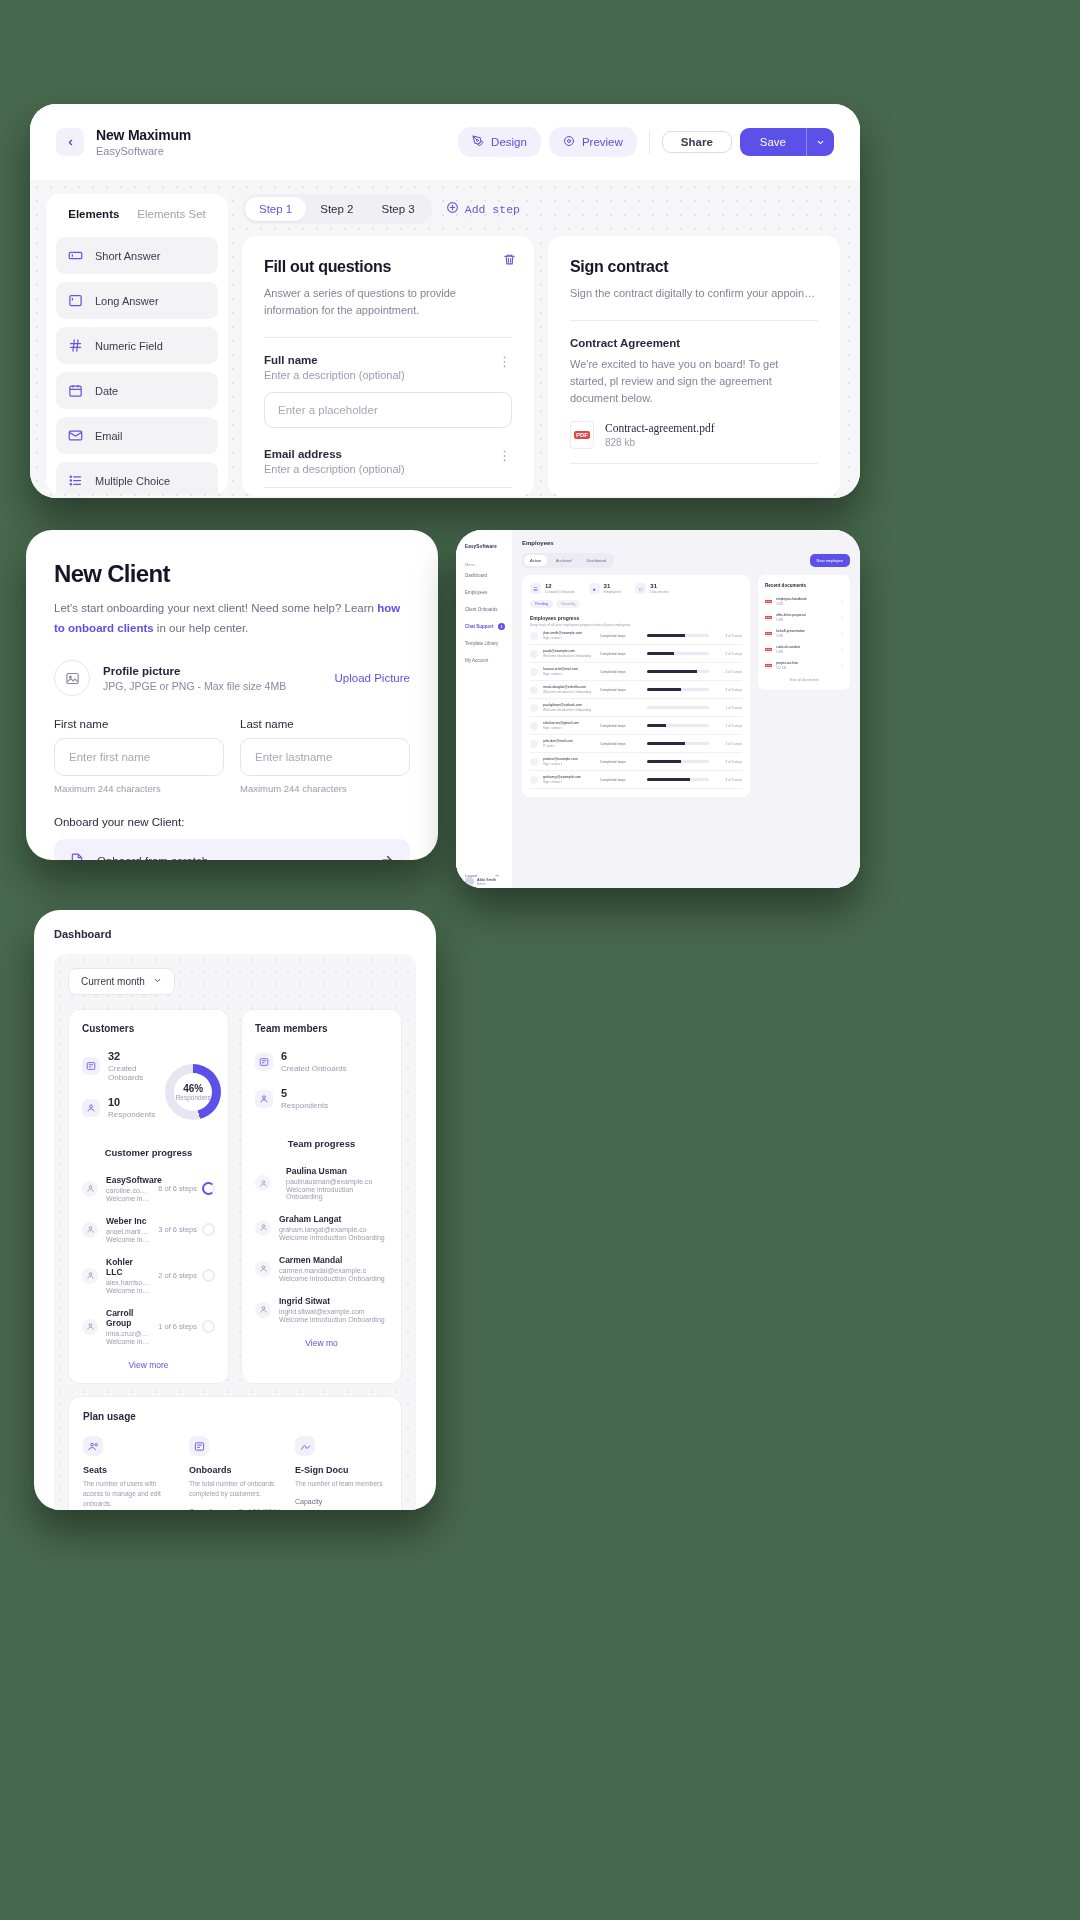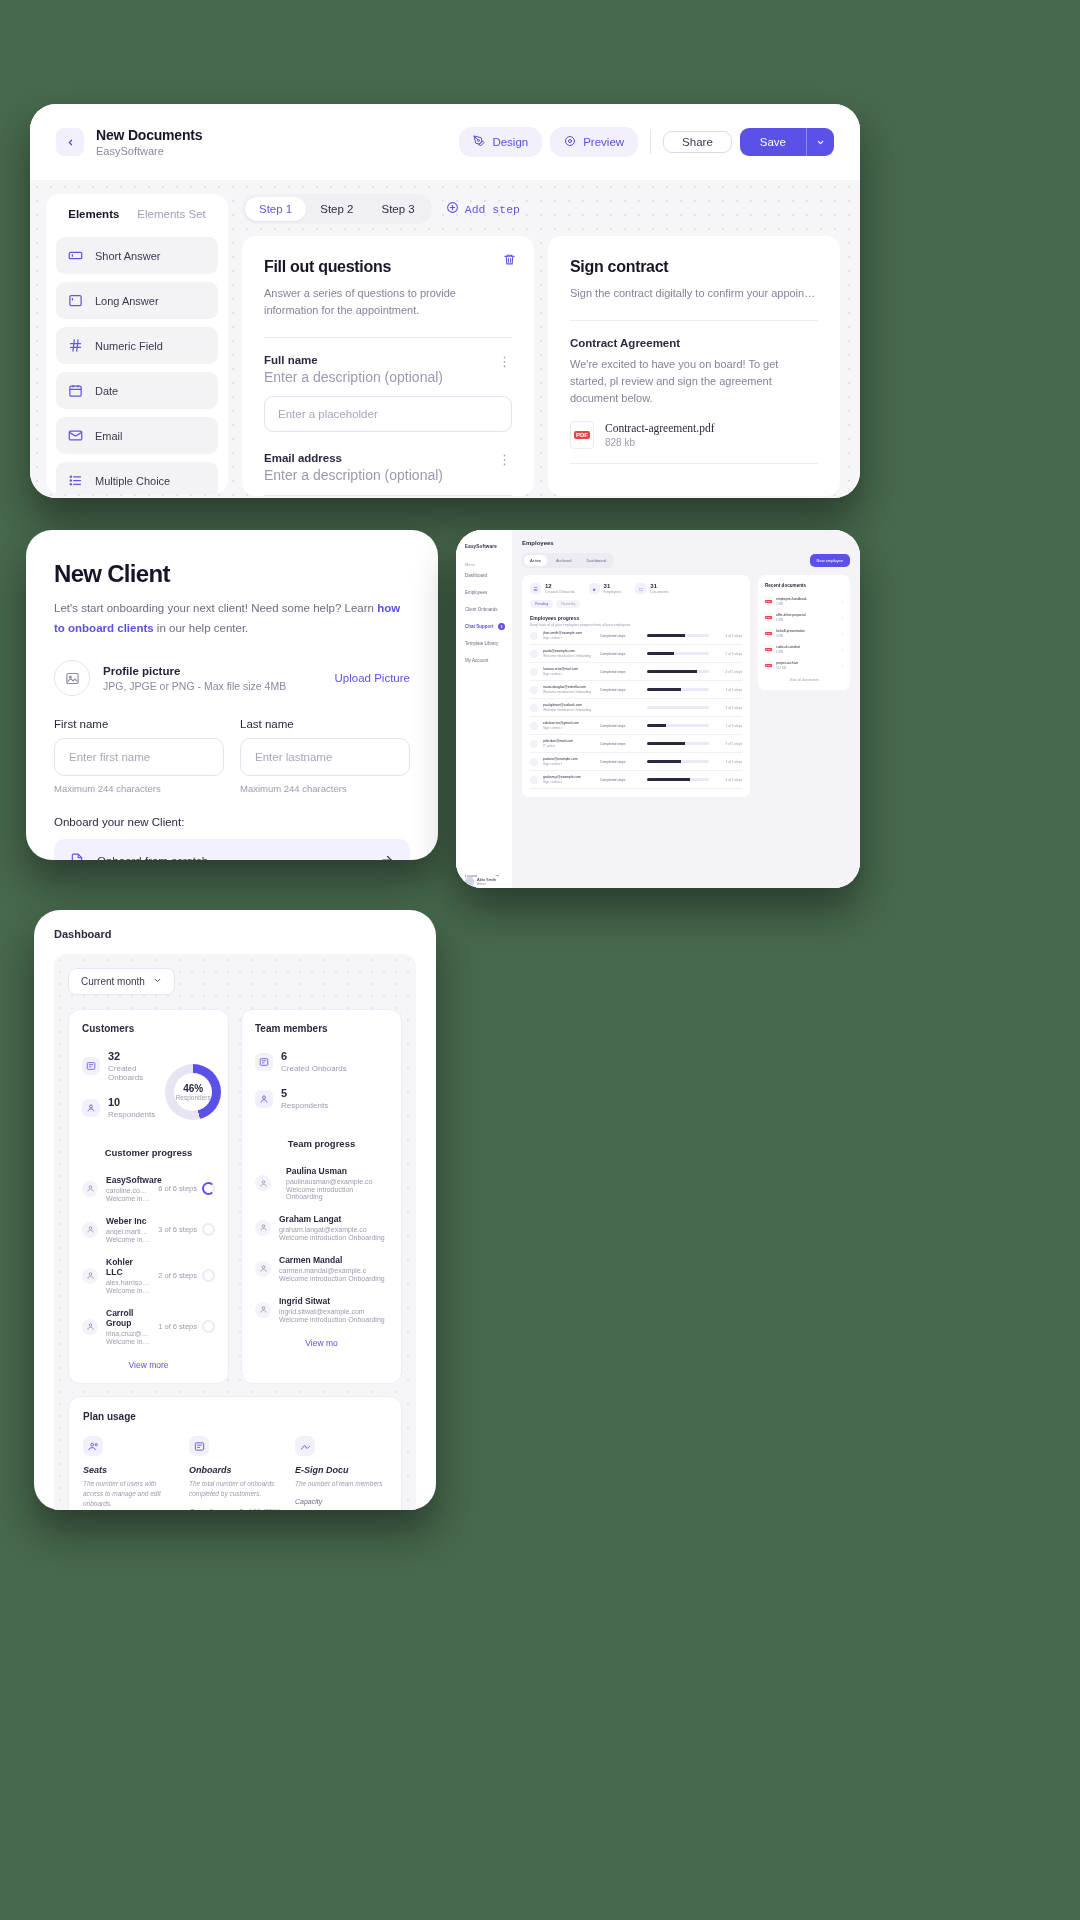"New Documents" div.bld-title { text: Documents -> Maximum }
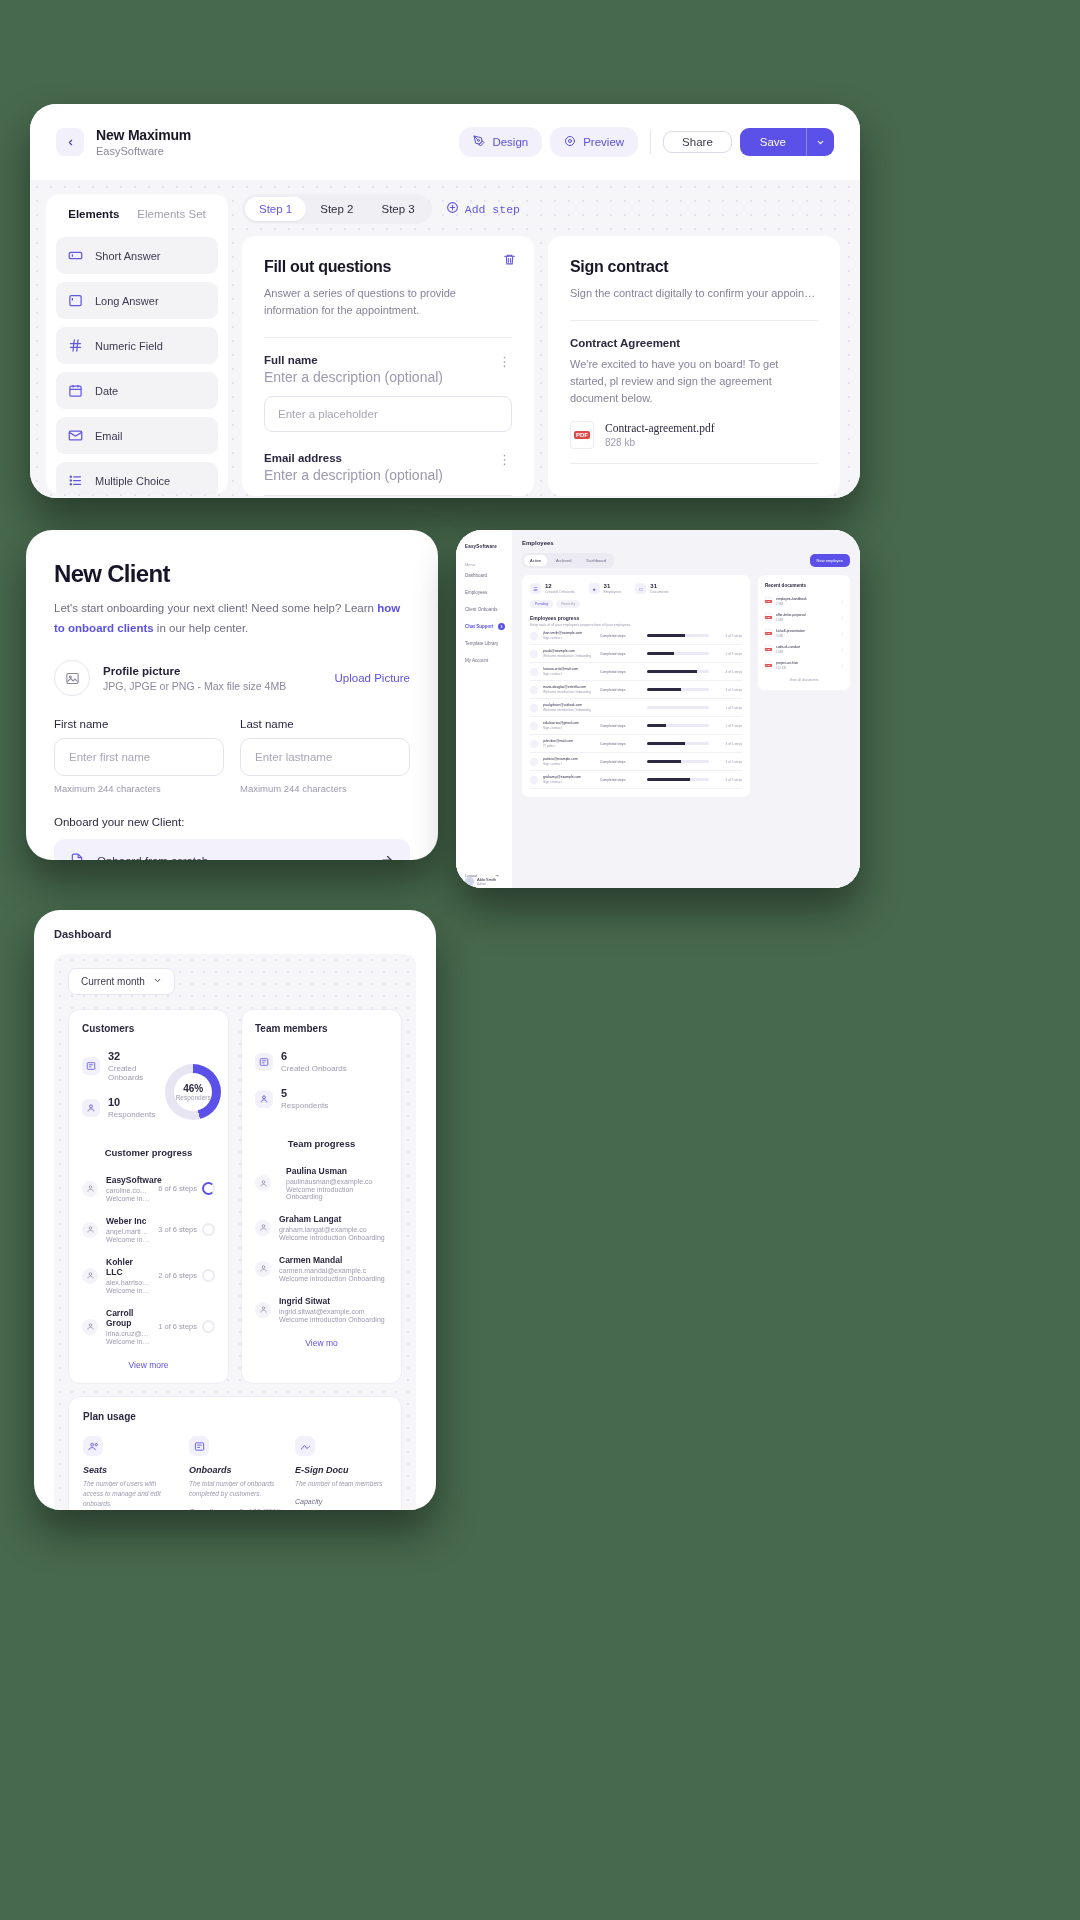"Share" .btn-share { font-weight: none -> bold }
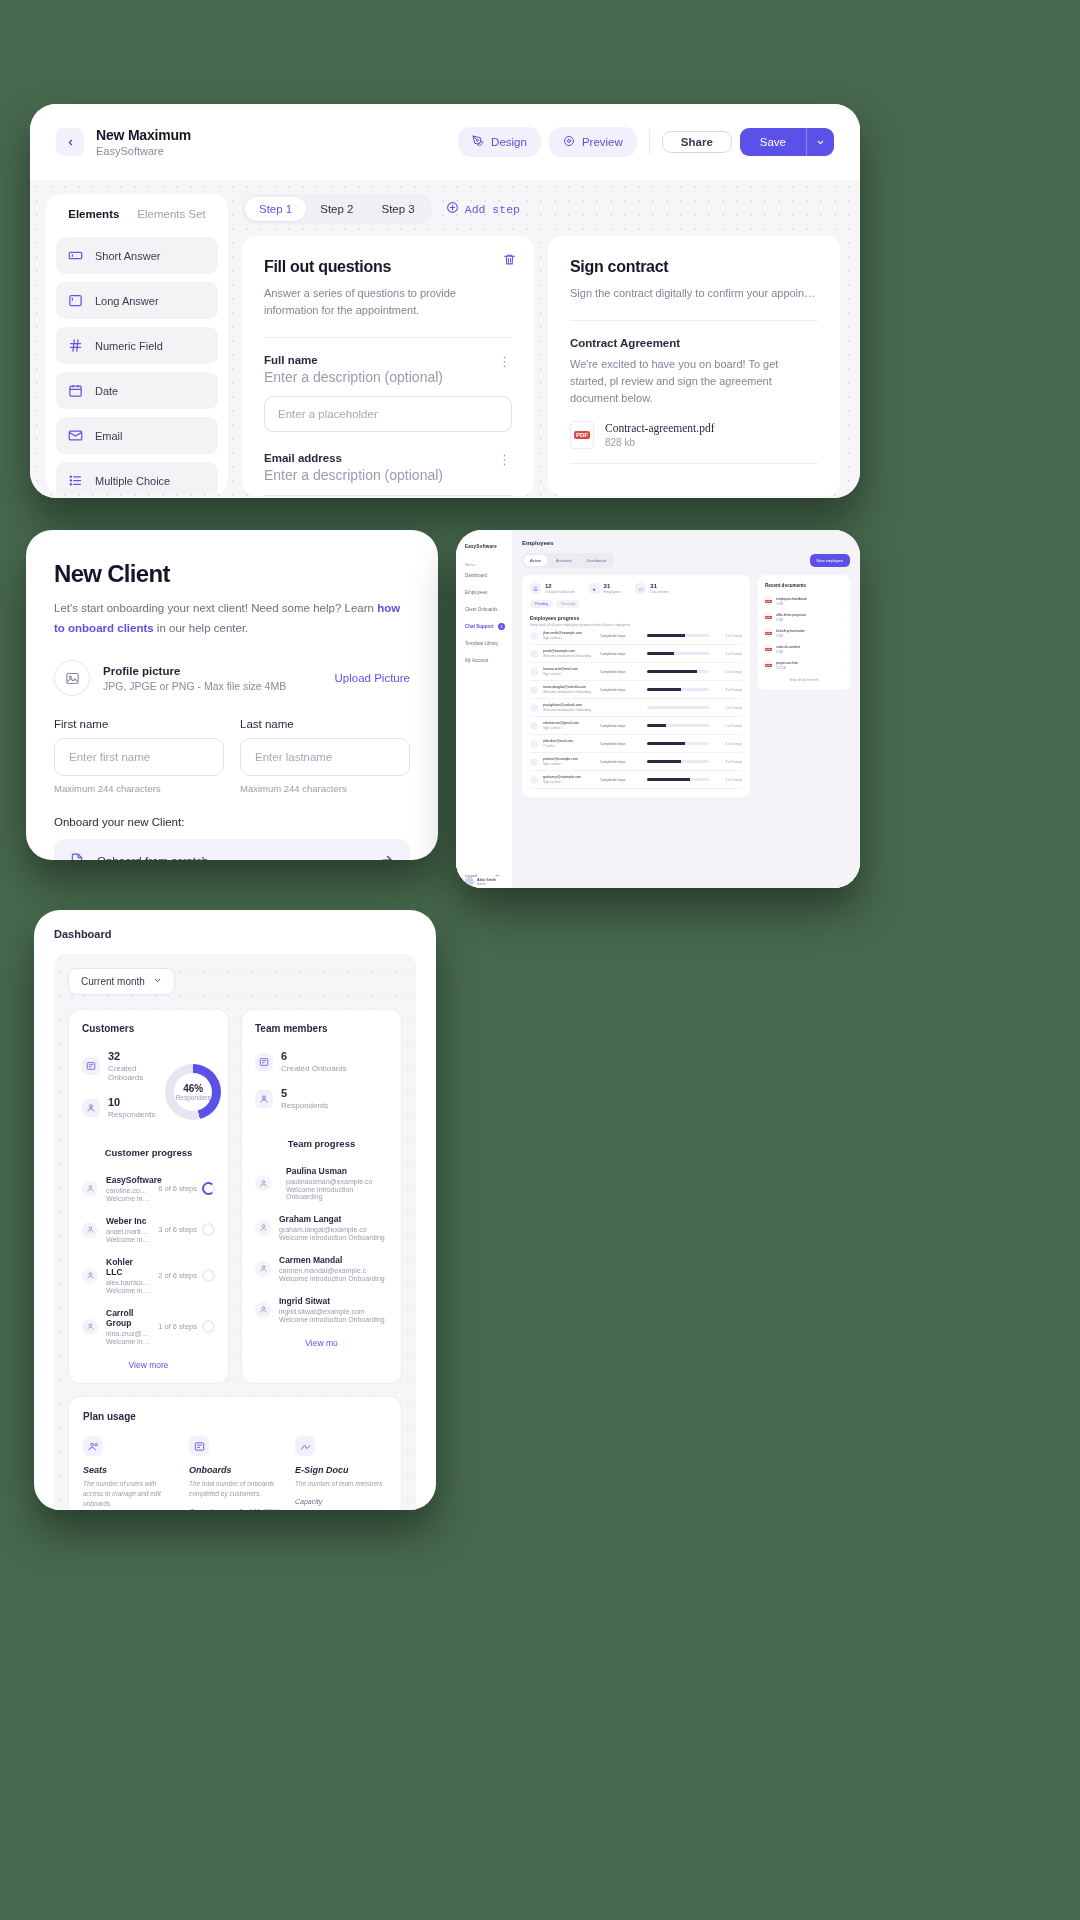"Enter a description (optional)" .q-desc { font-size: 14px -> 11px }
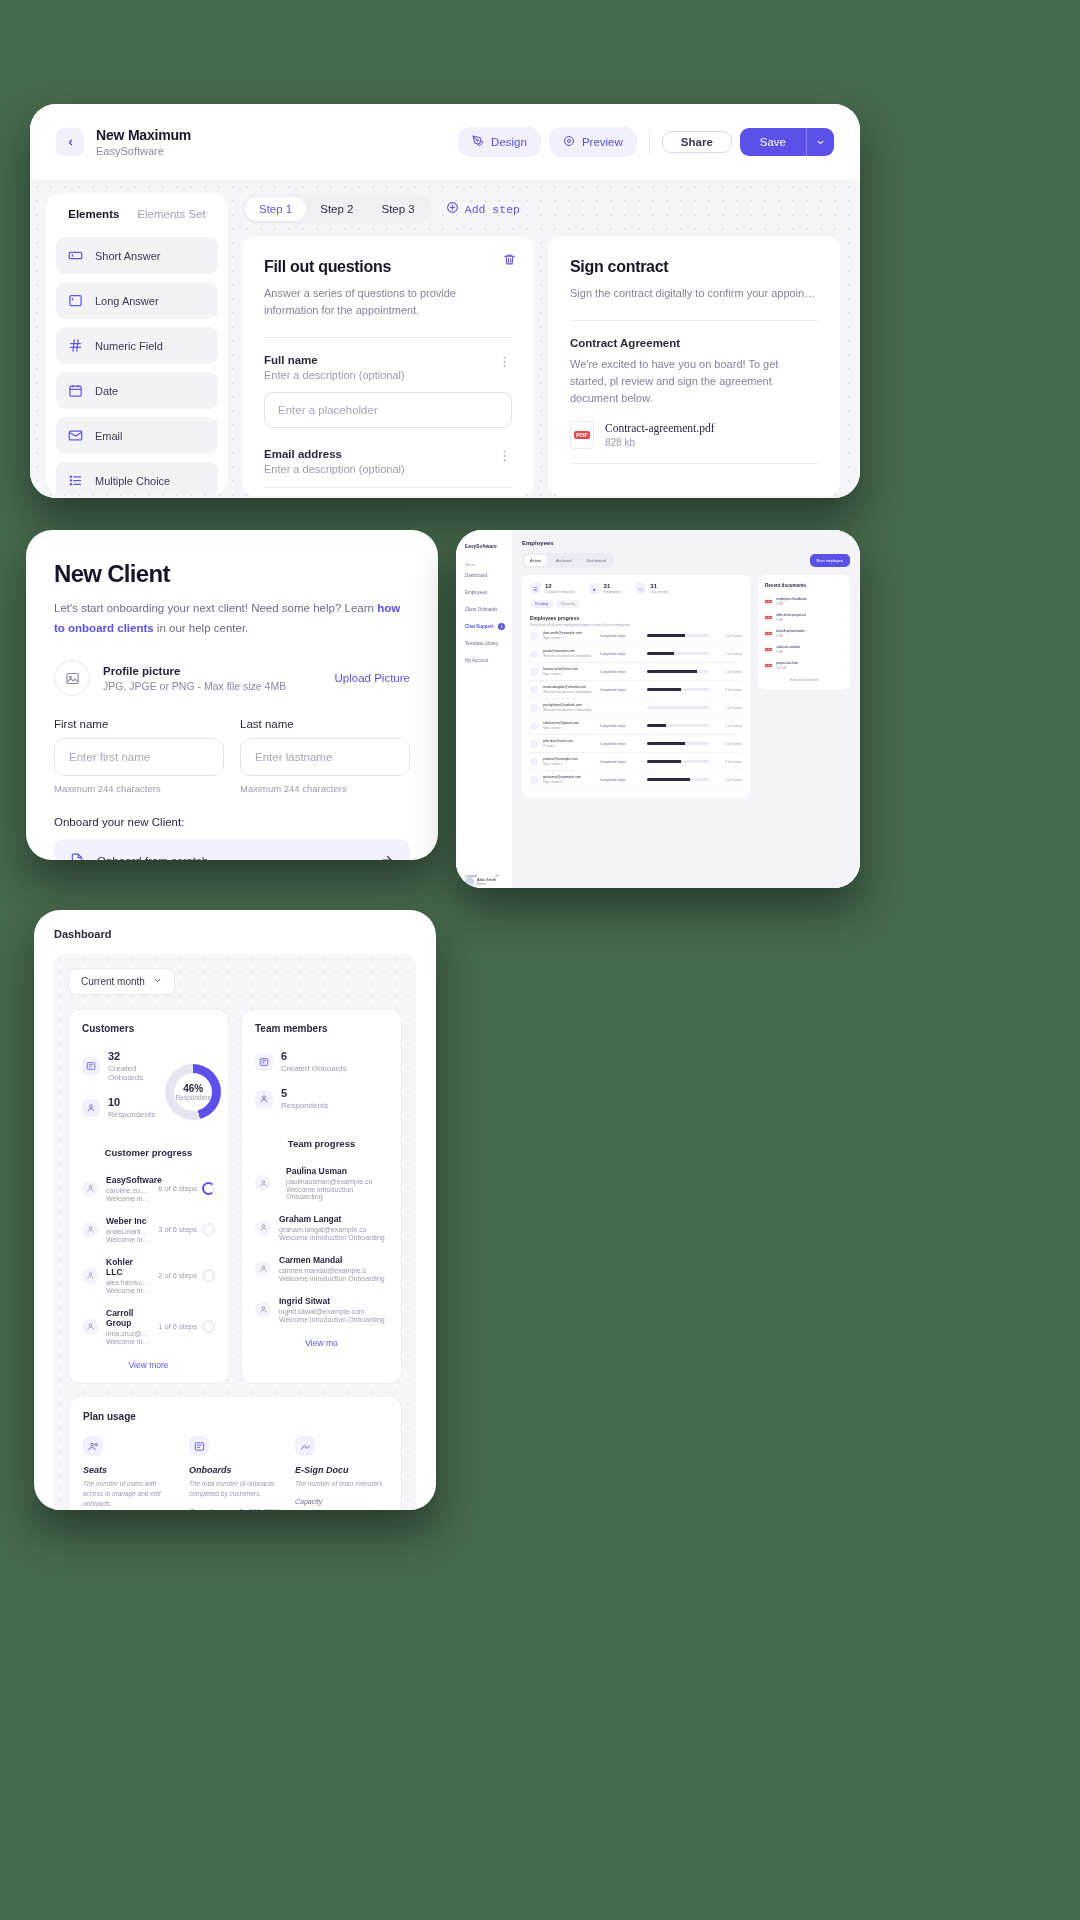"Seats" .plan-grid { font-style: italic -> none }
